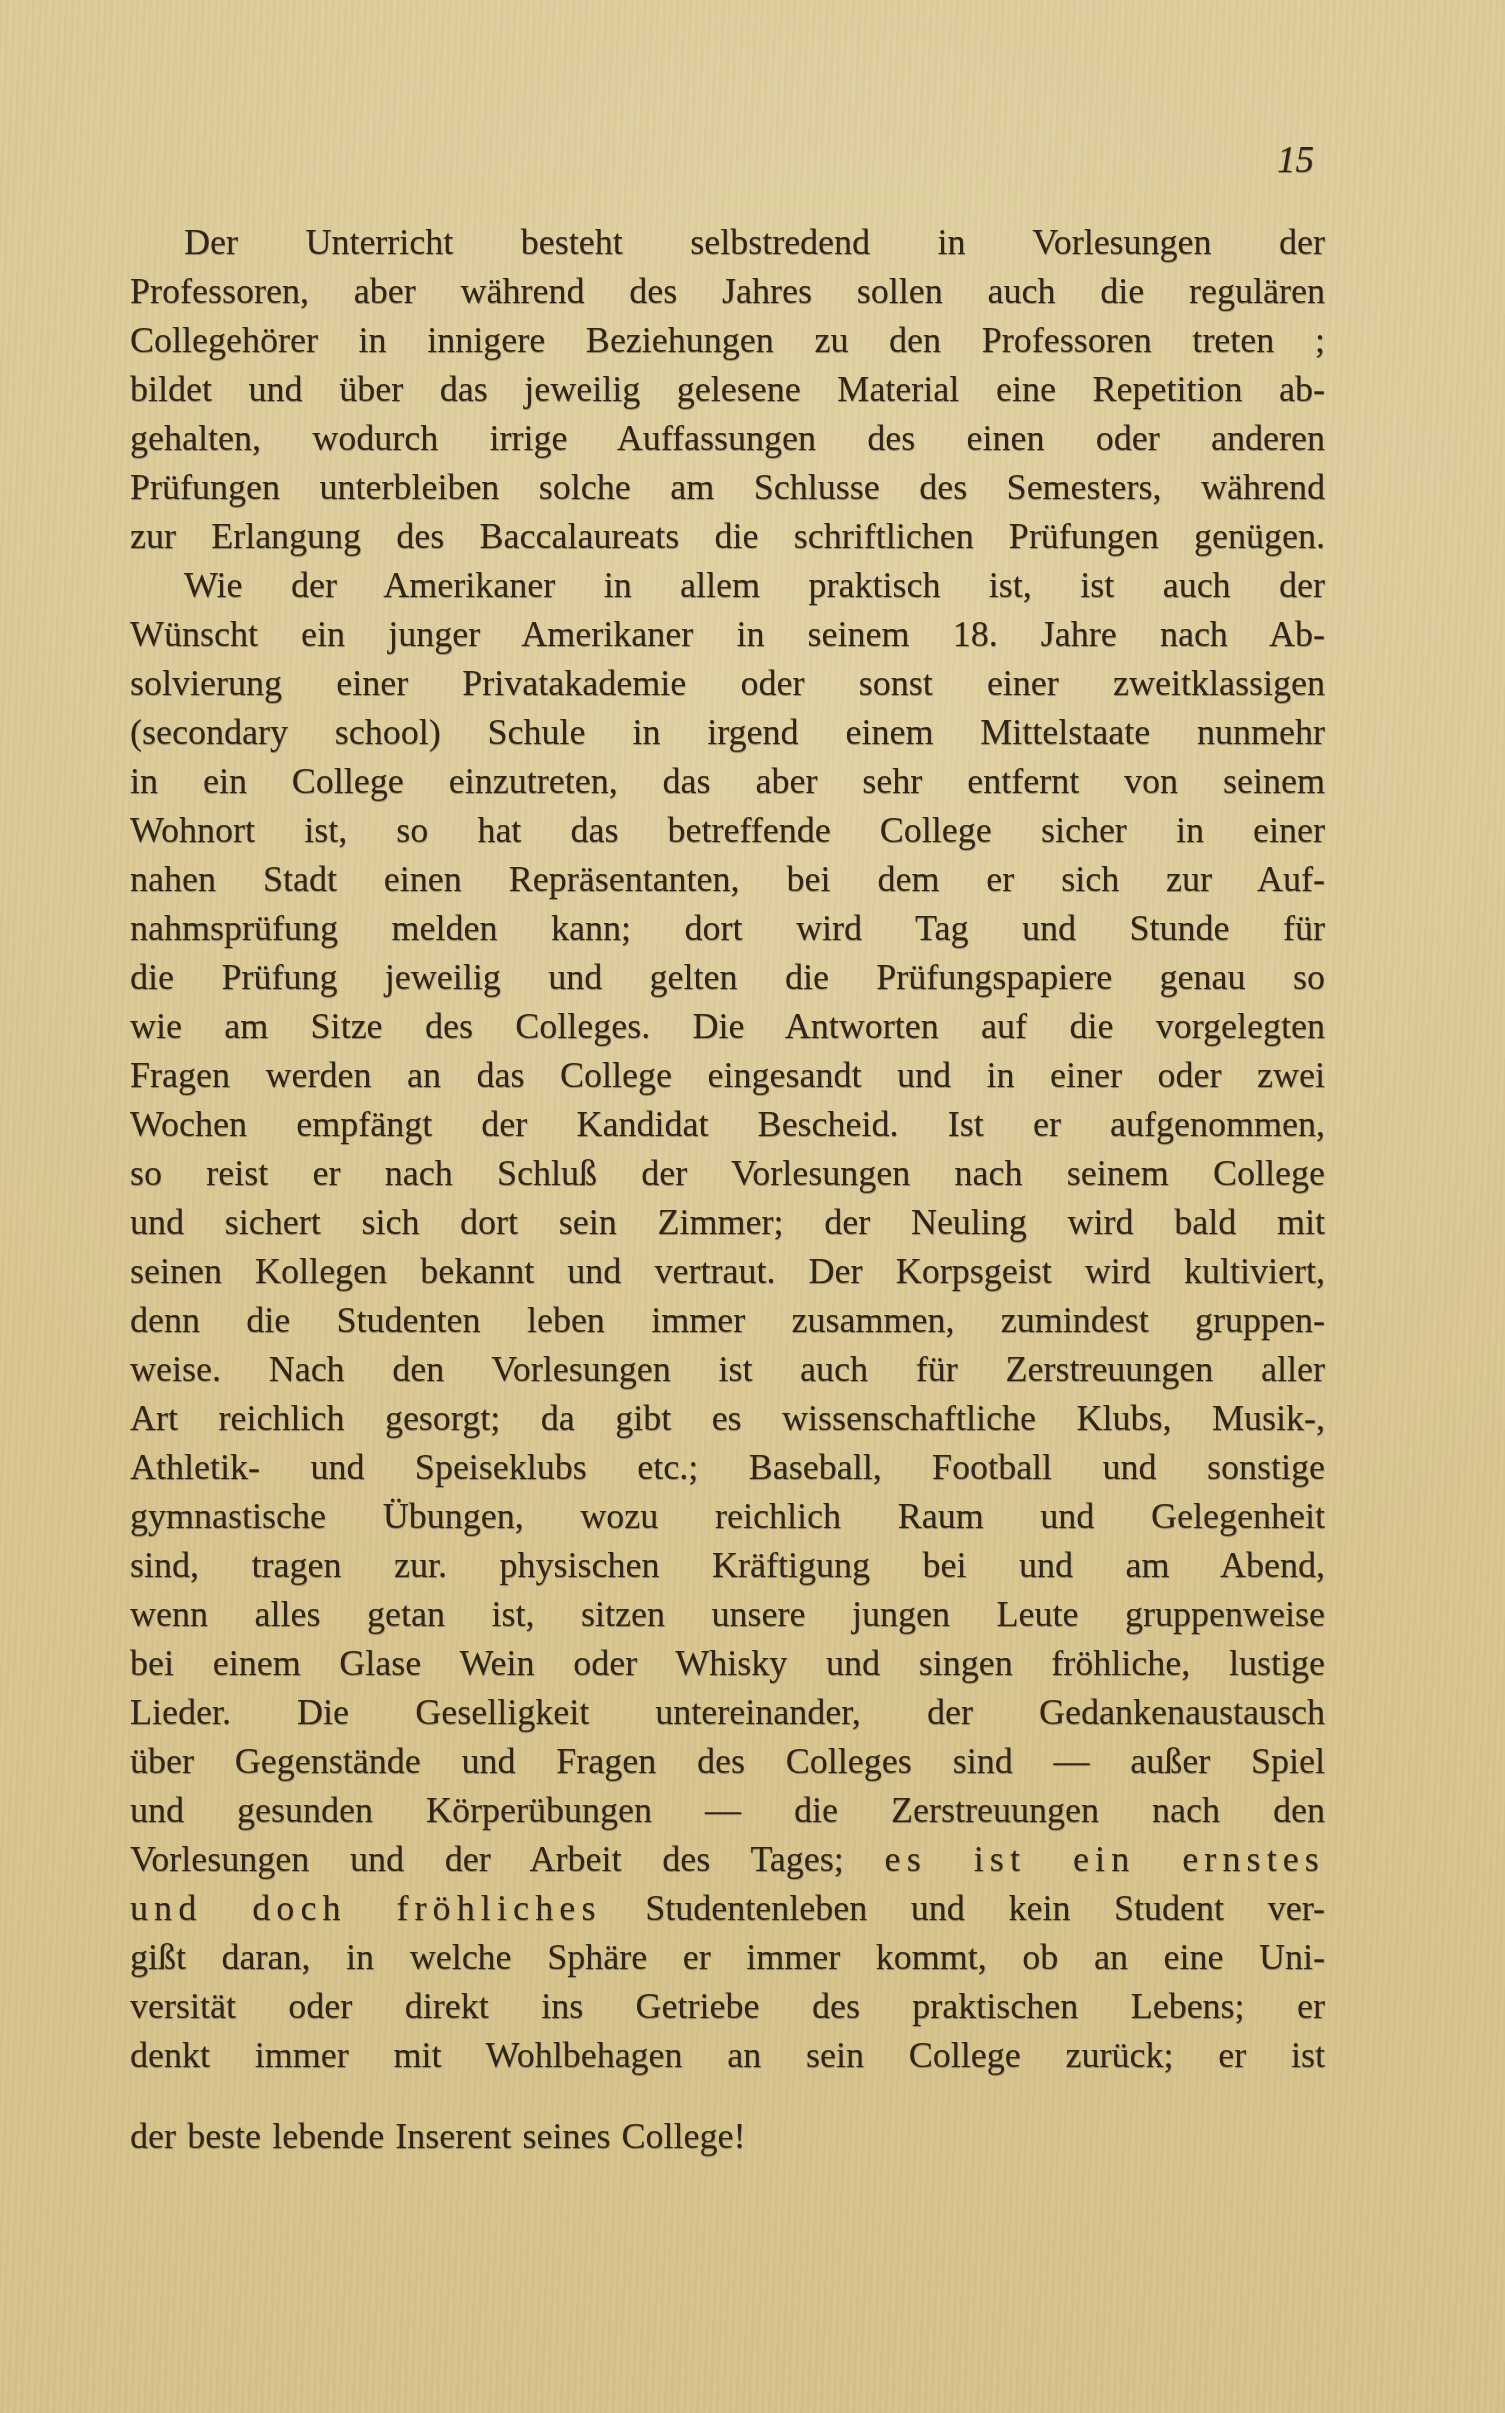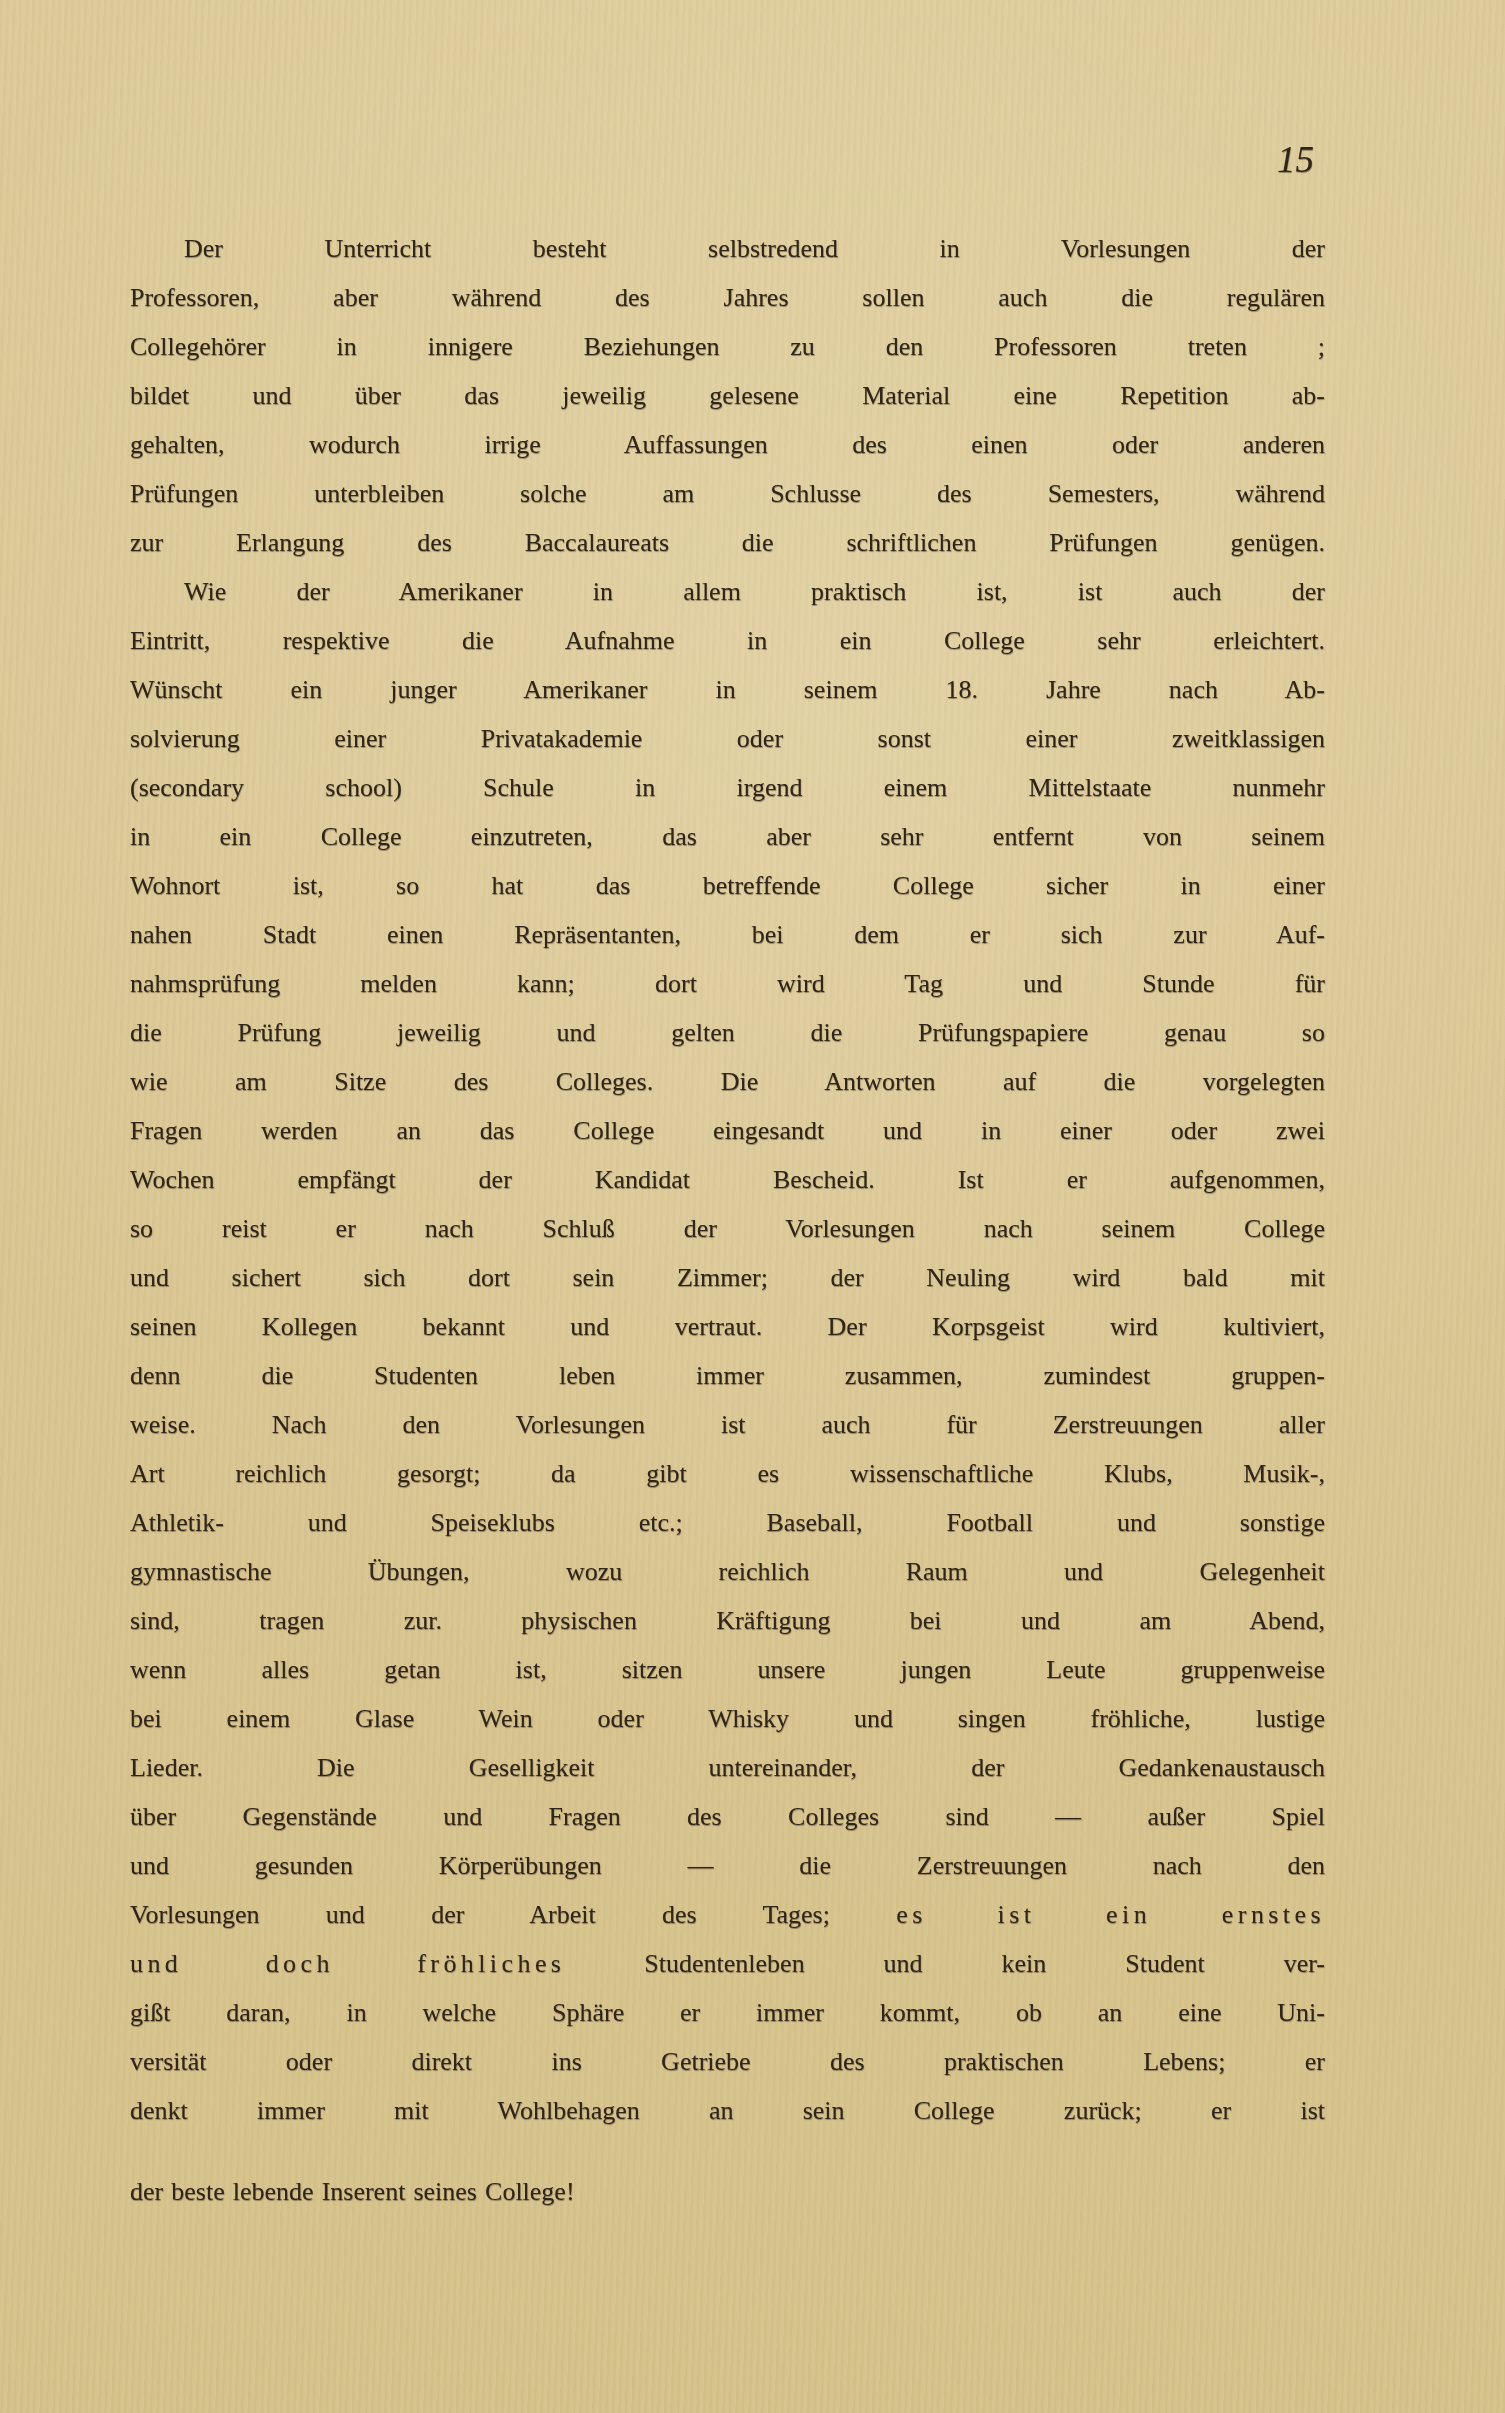"Der Unterricht besteht selbstredend in" .text-block { font-size: 26px -> 36px; top: 224px -> 218px }
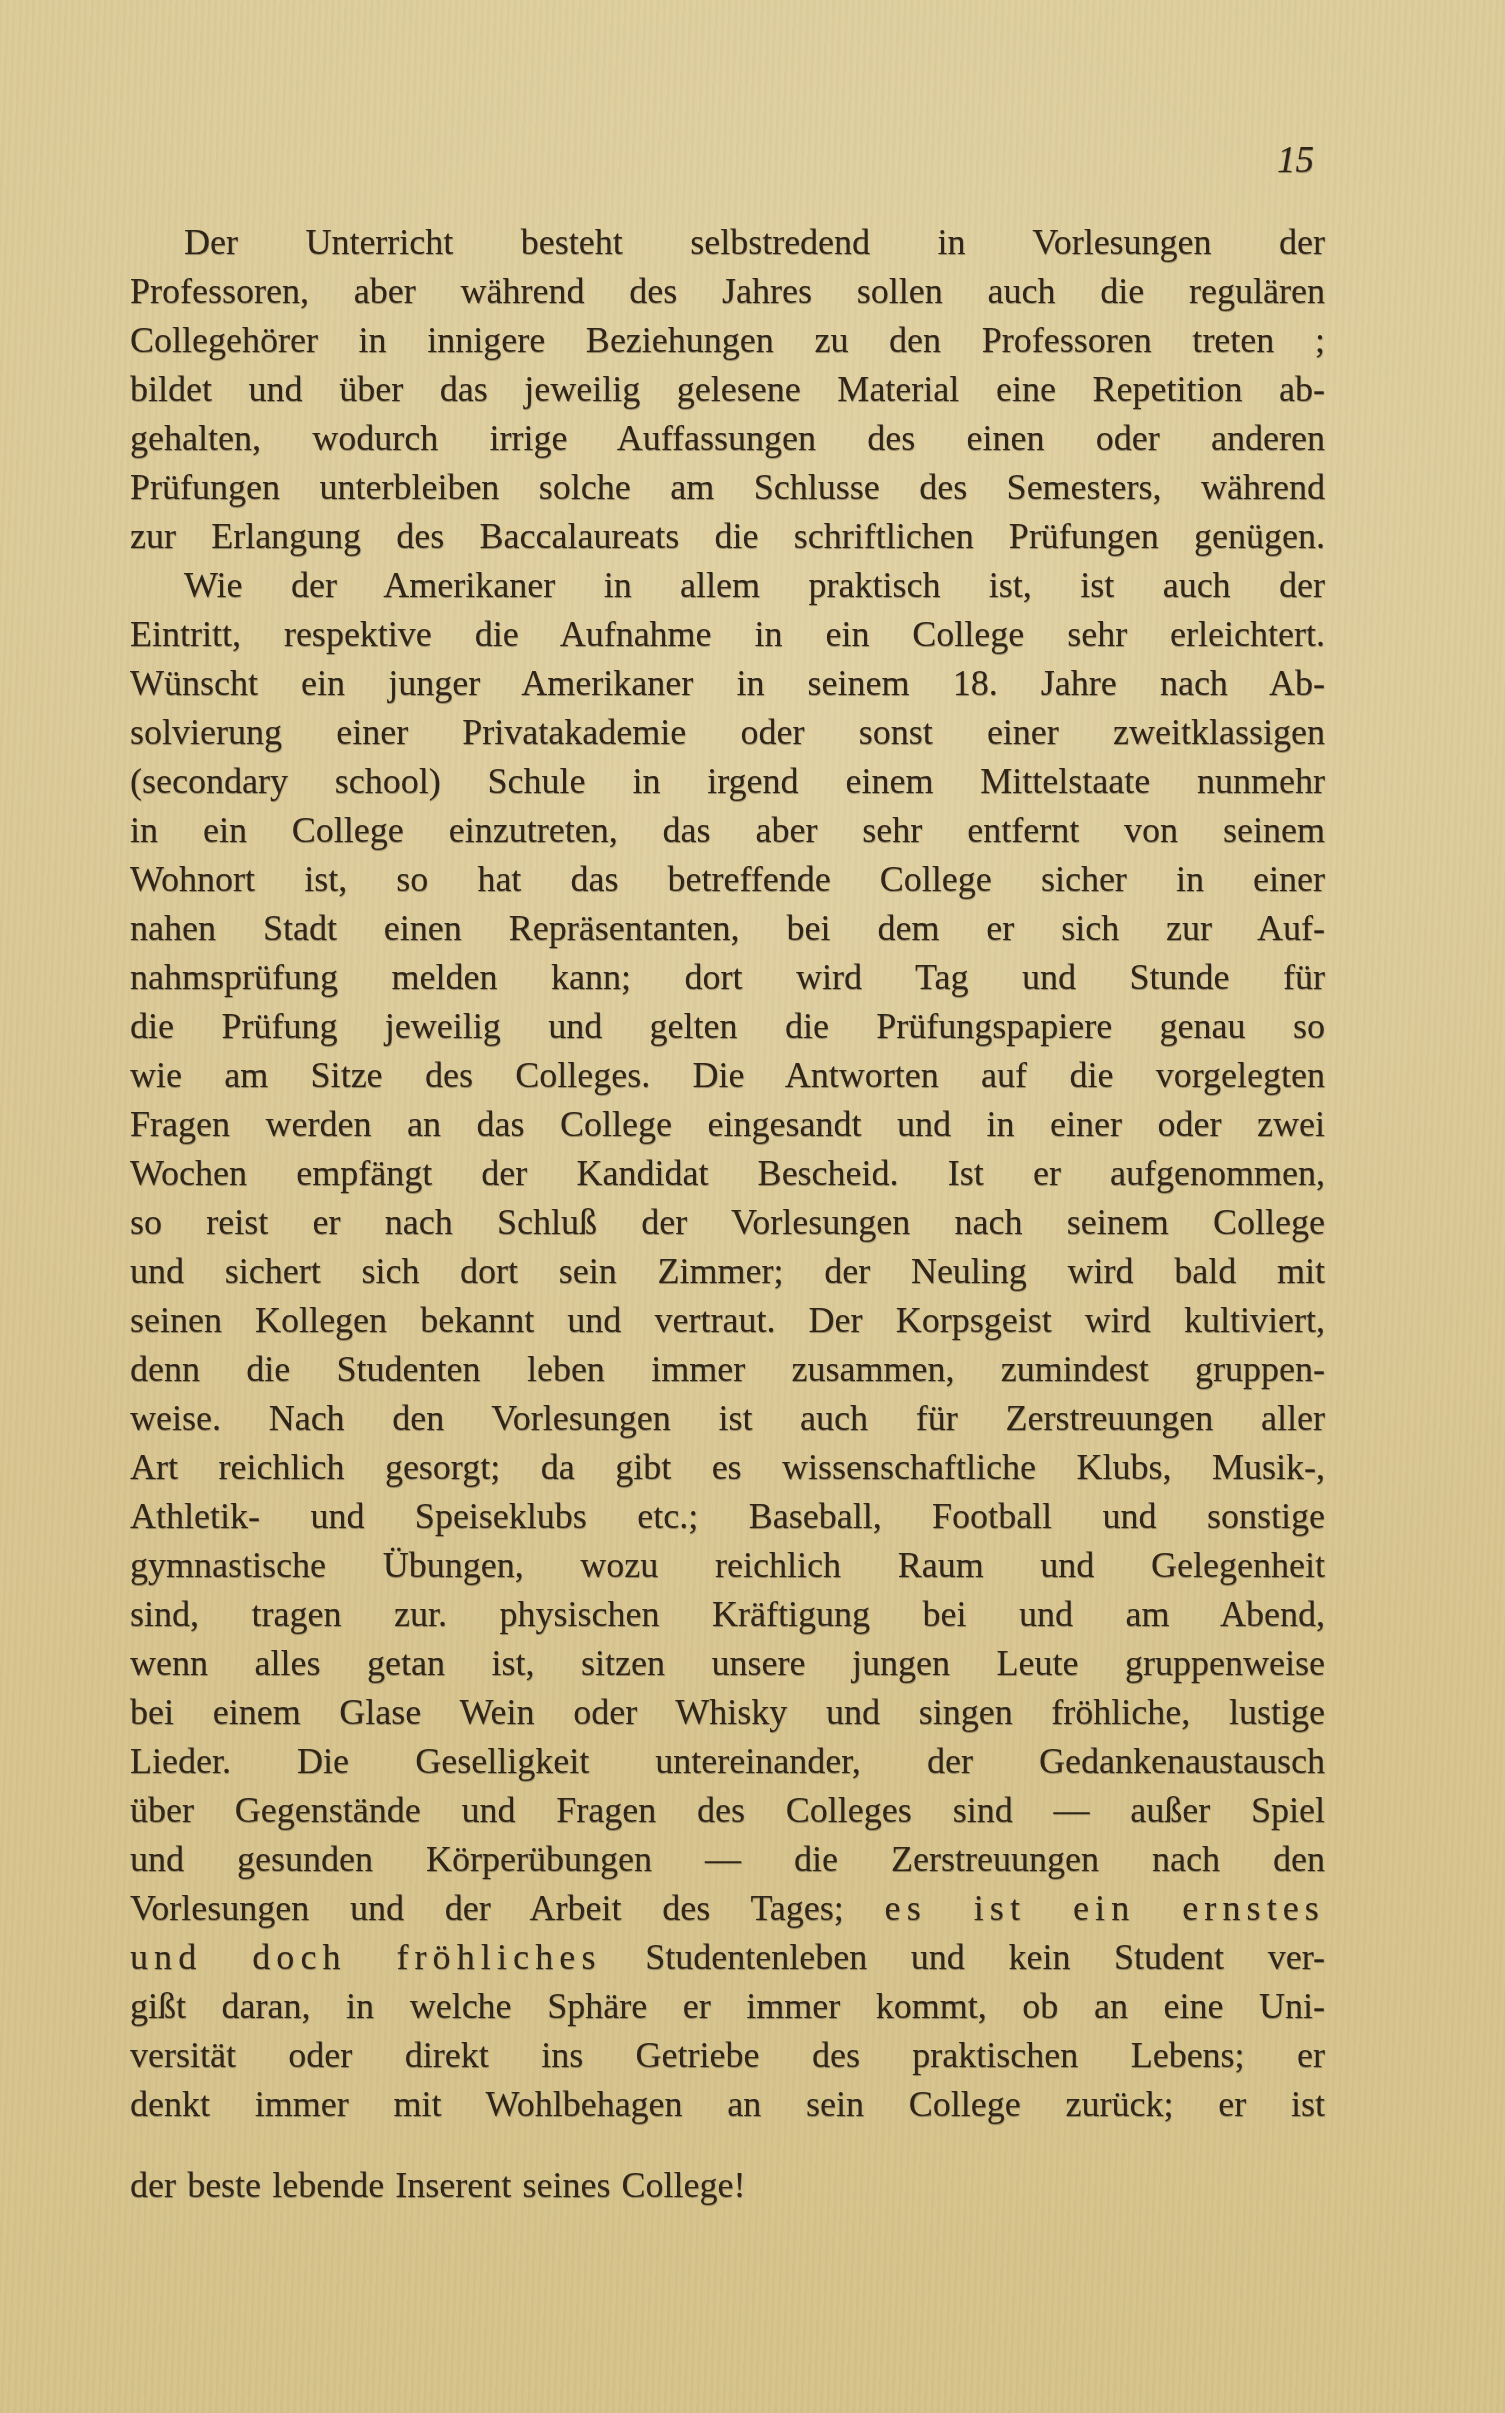"Eintritt, respektive die Aufnahme in" div.line { html: <div><span>Eintritt, respektive die Aufnahme in ein College sehr erleichtert.</span></div> -> none }
